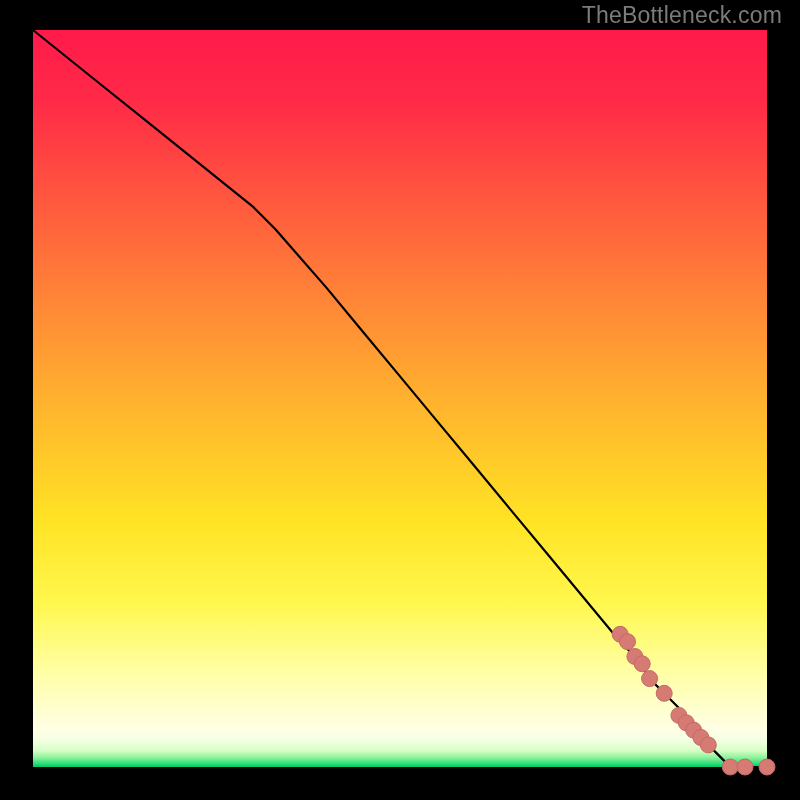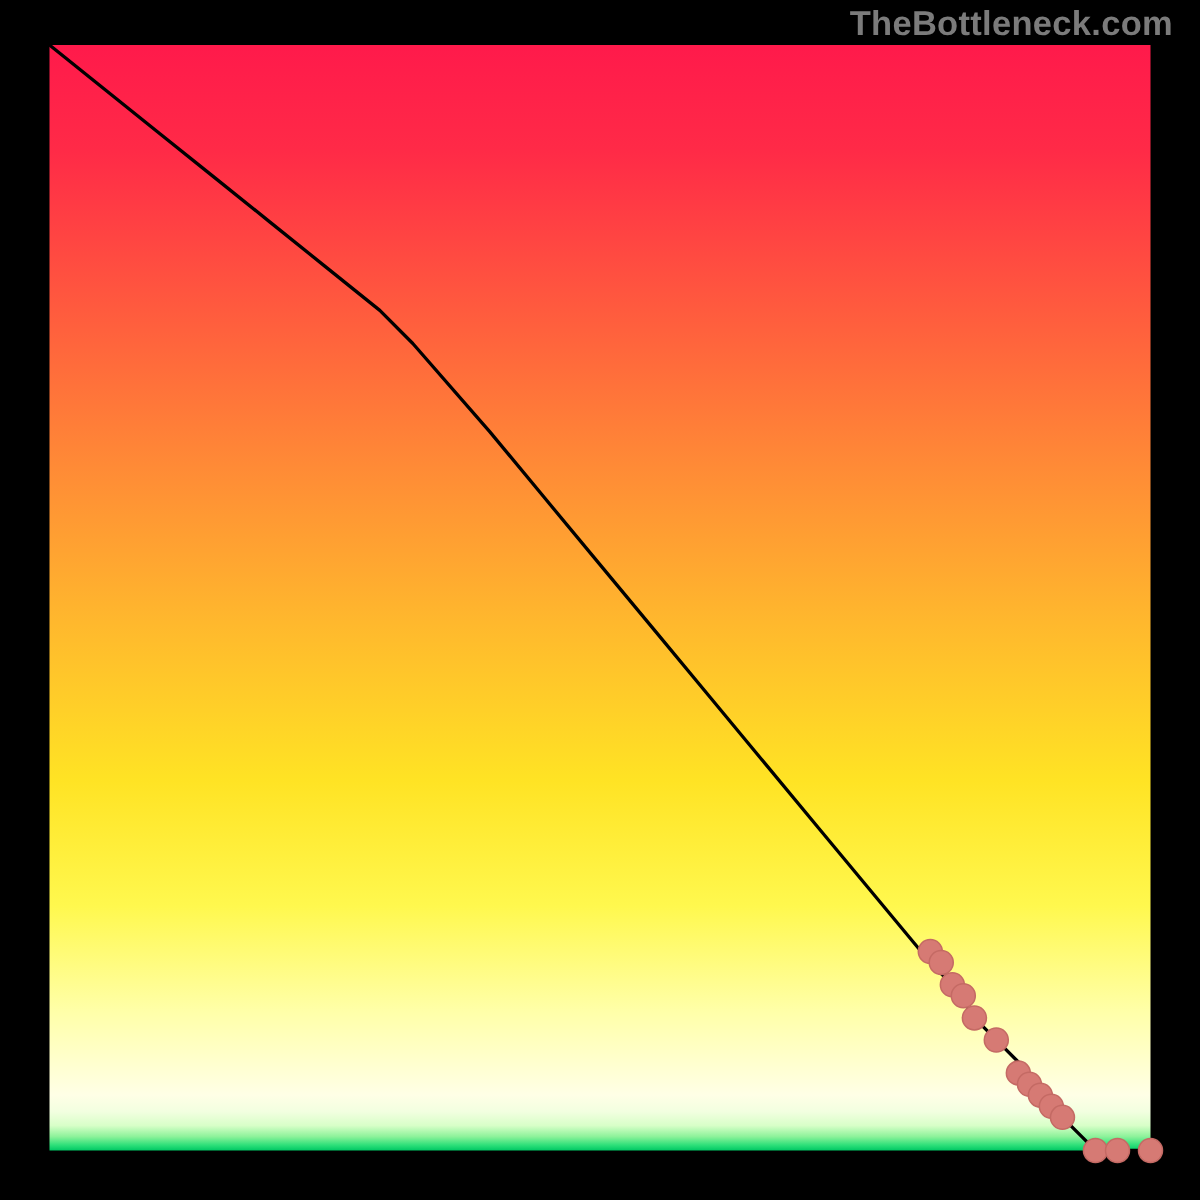"TheBottleneck.com" .watermark { font-weight: 700 -> 400 }
